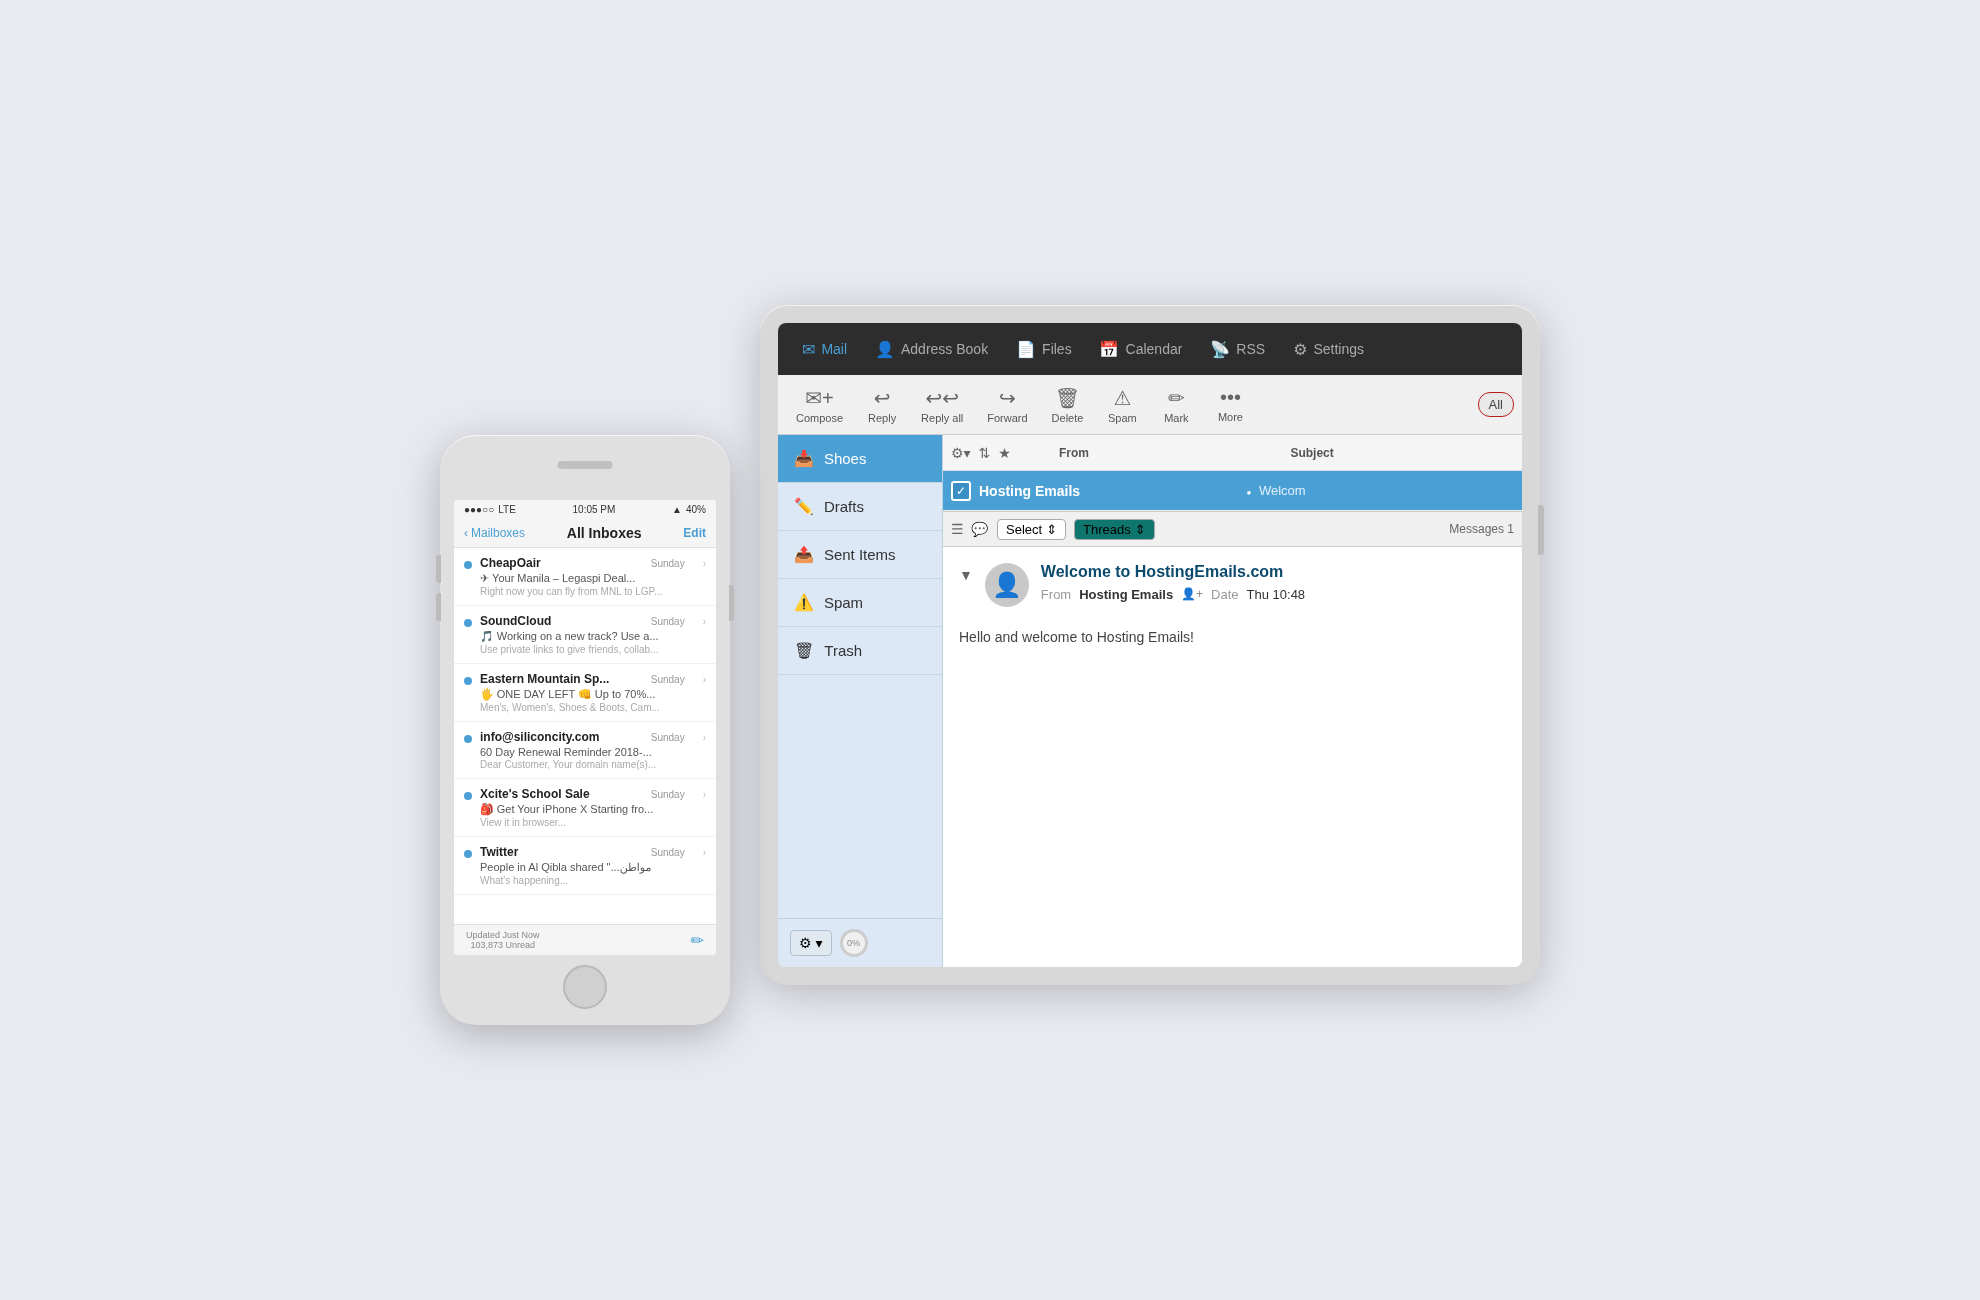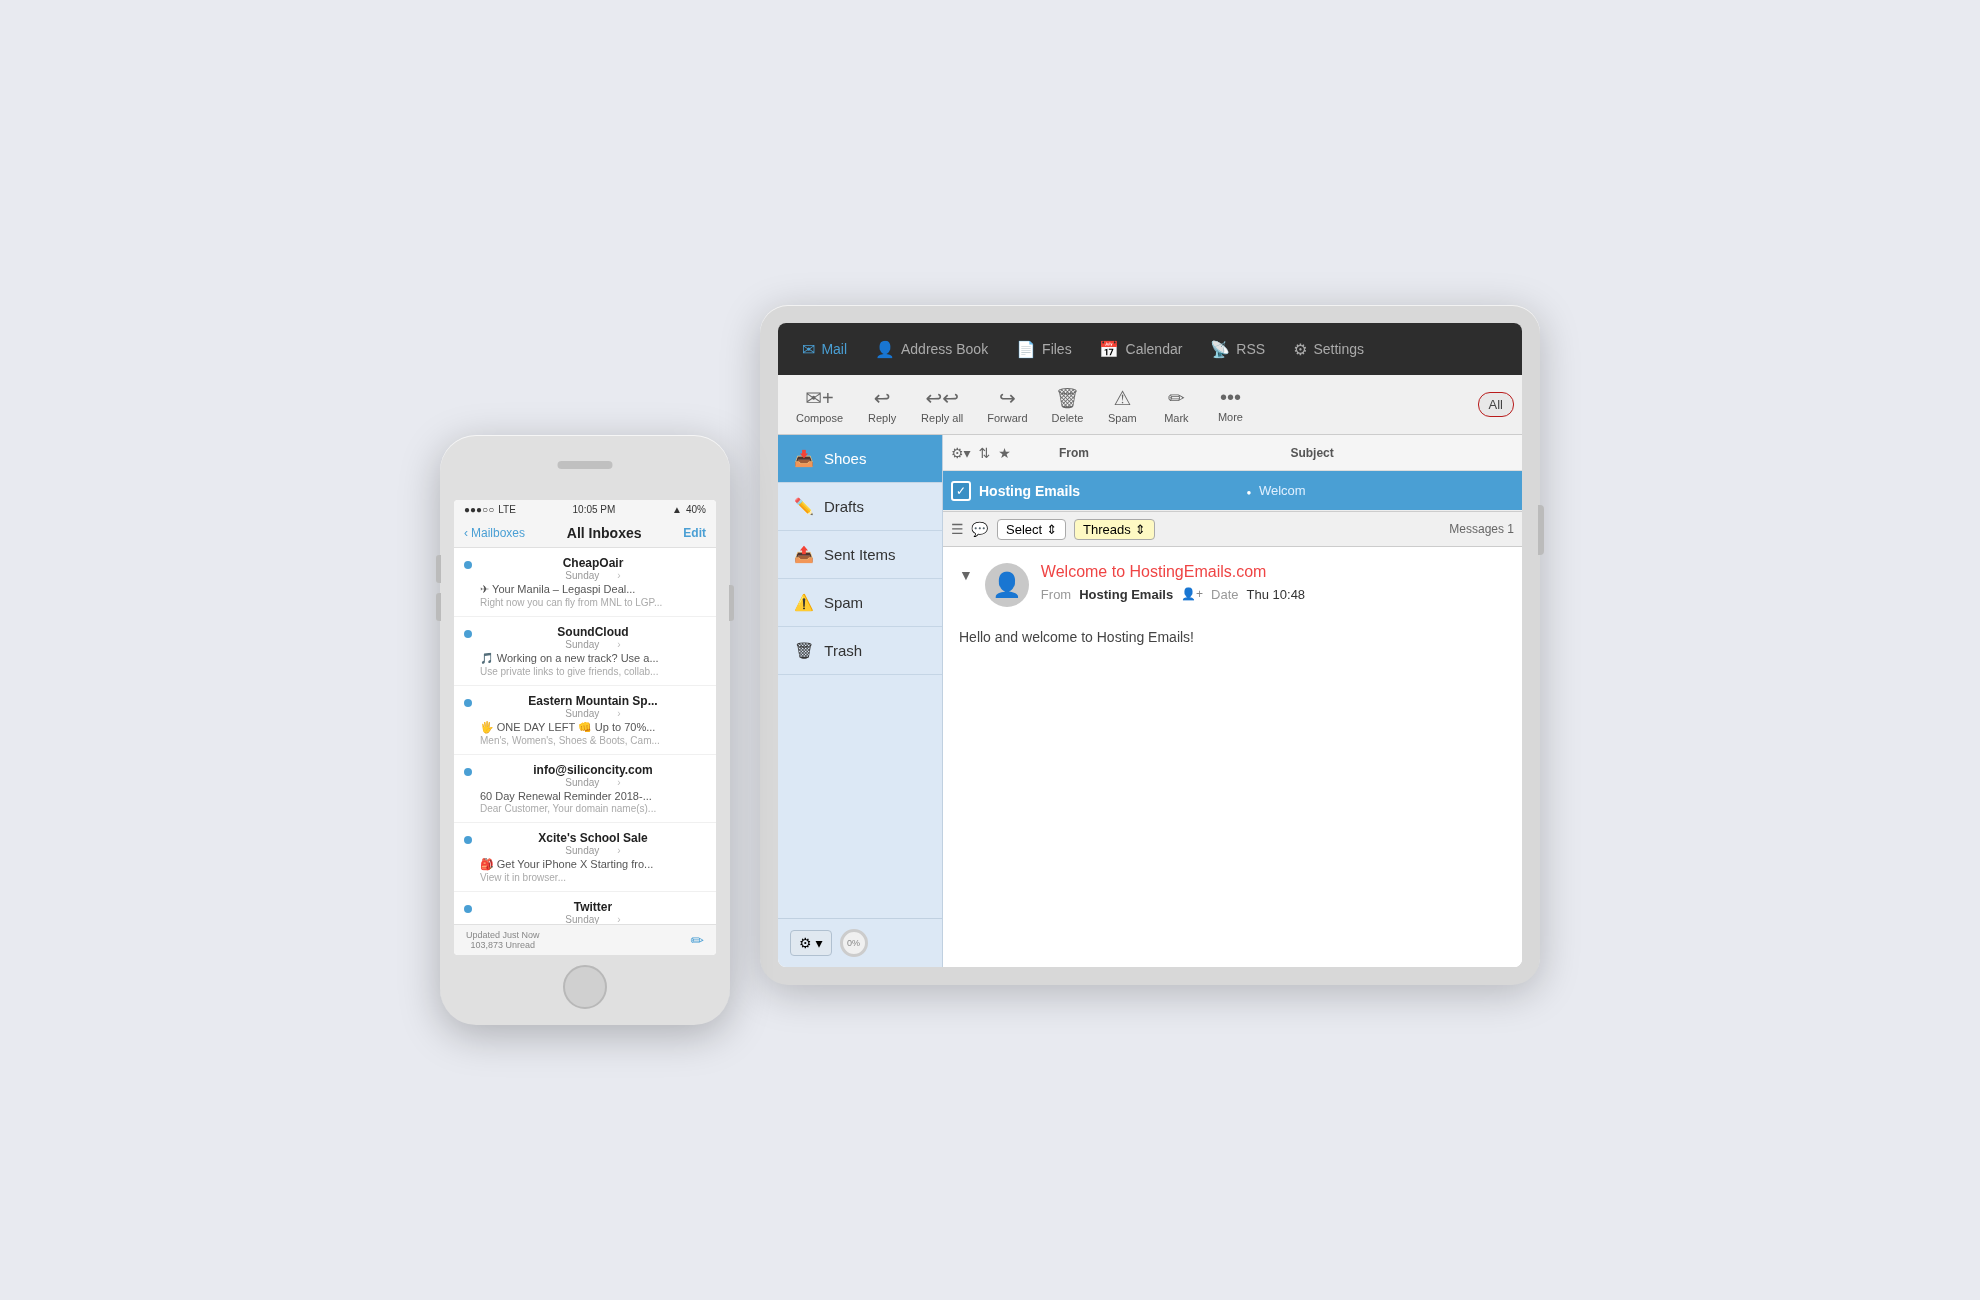"Threads" .bottom-threads-btn { background: #fef9c3 -> #0f766e }
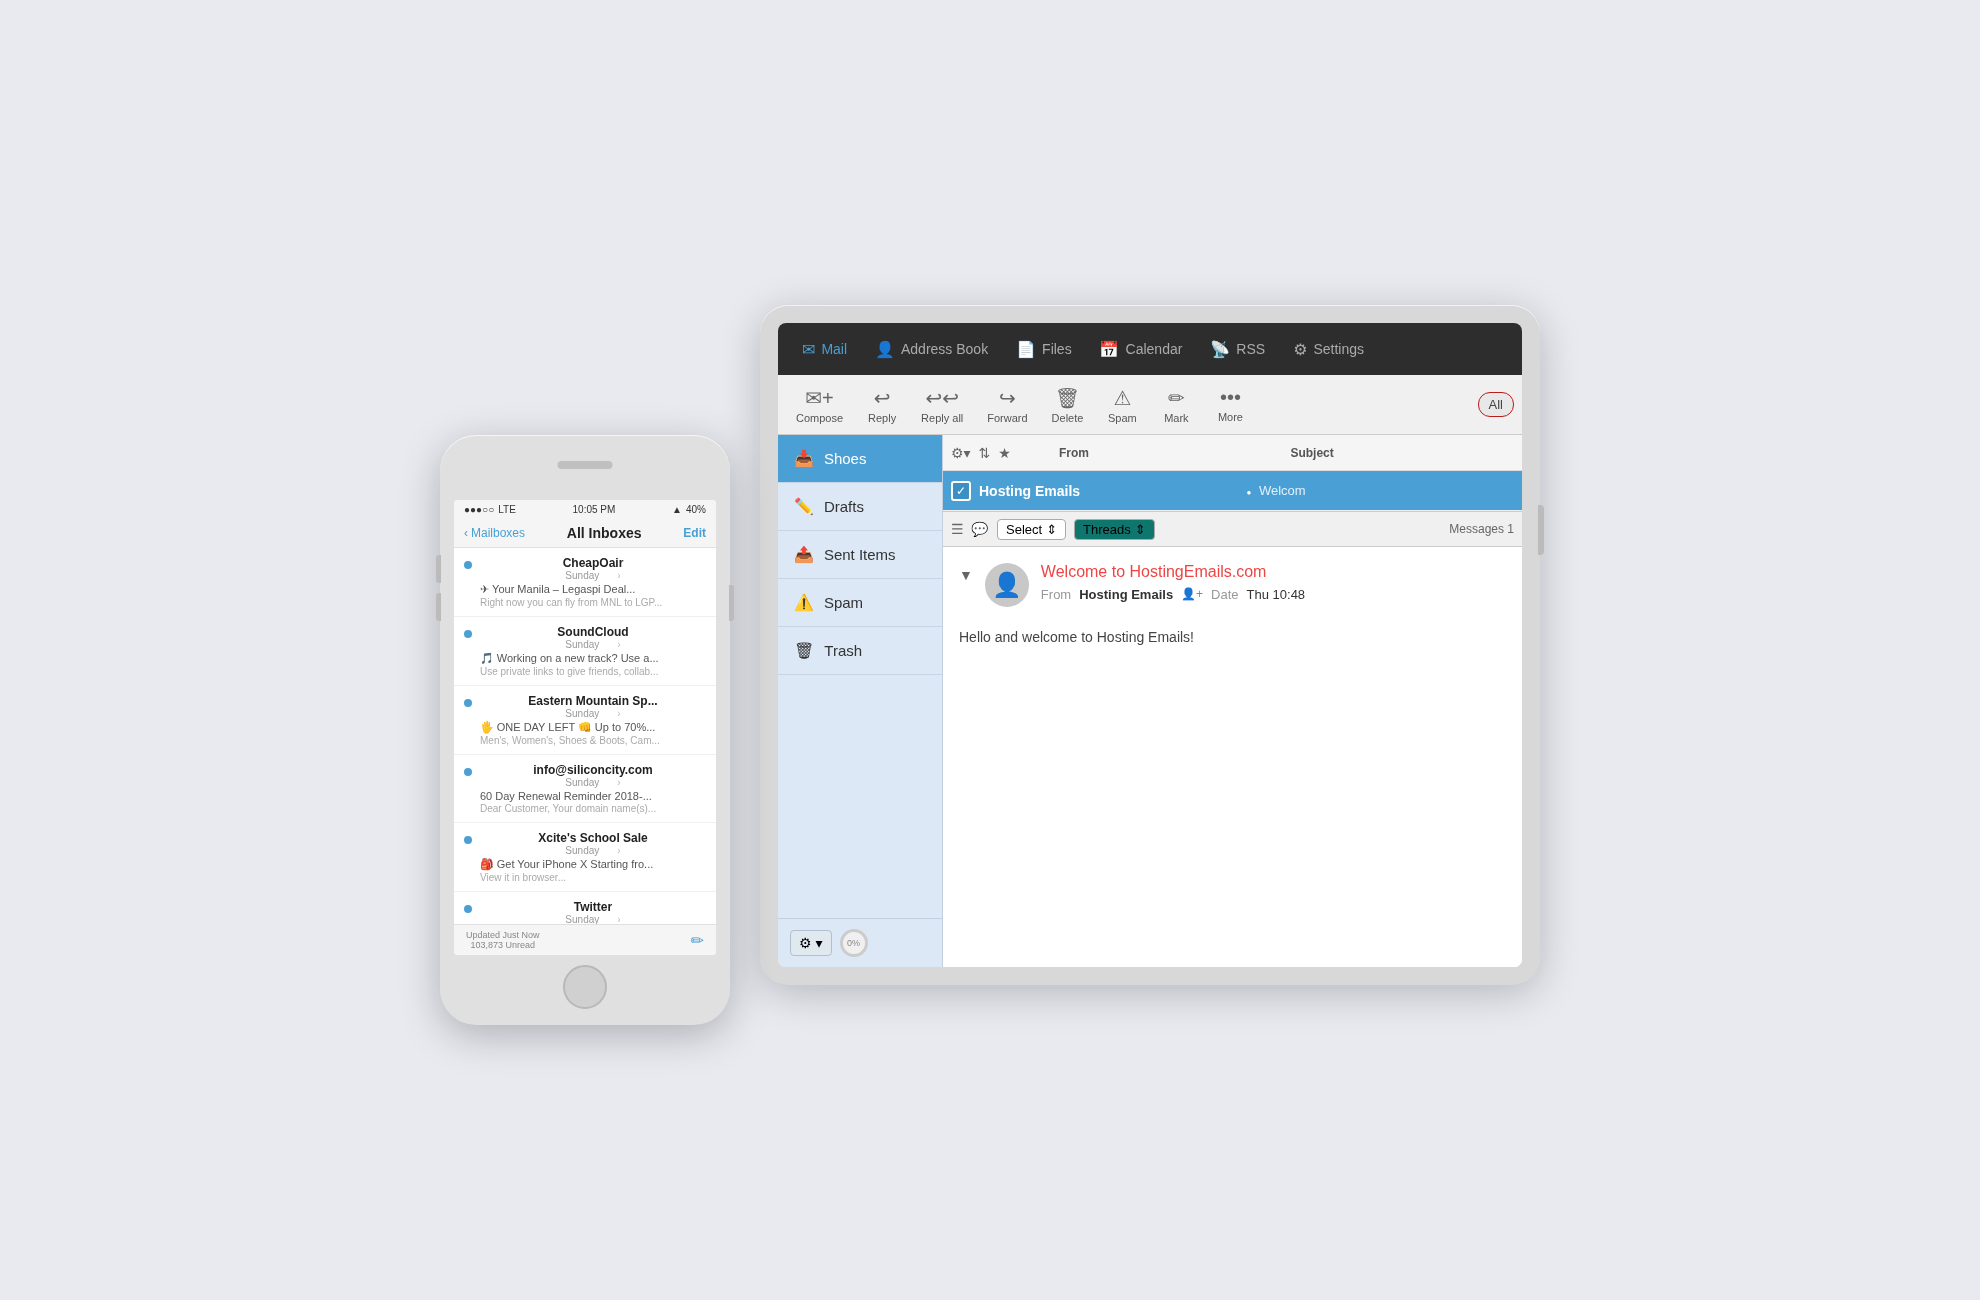"CheapOair" .phone-email-row1 { flex-direction: column -> none }
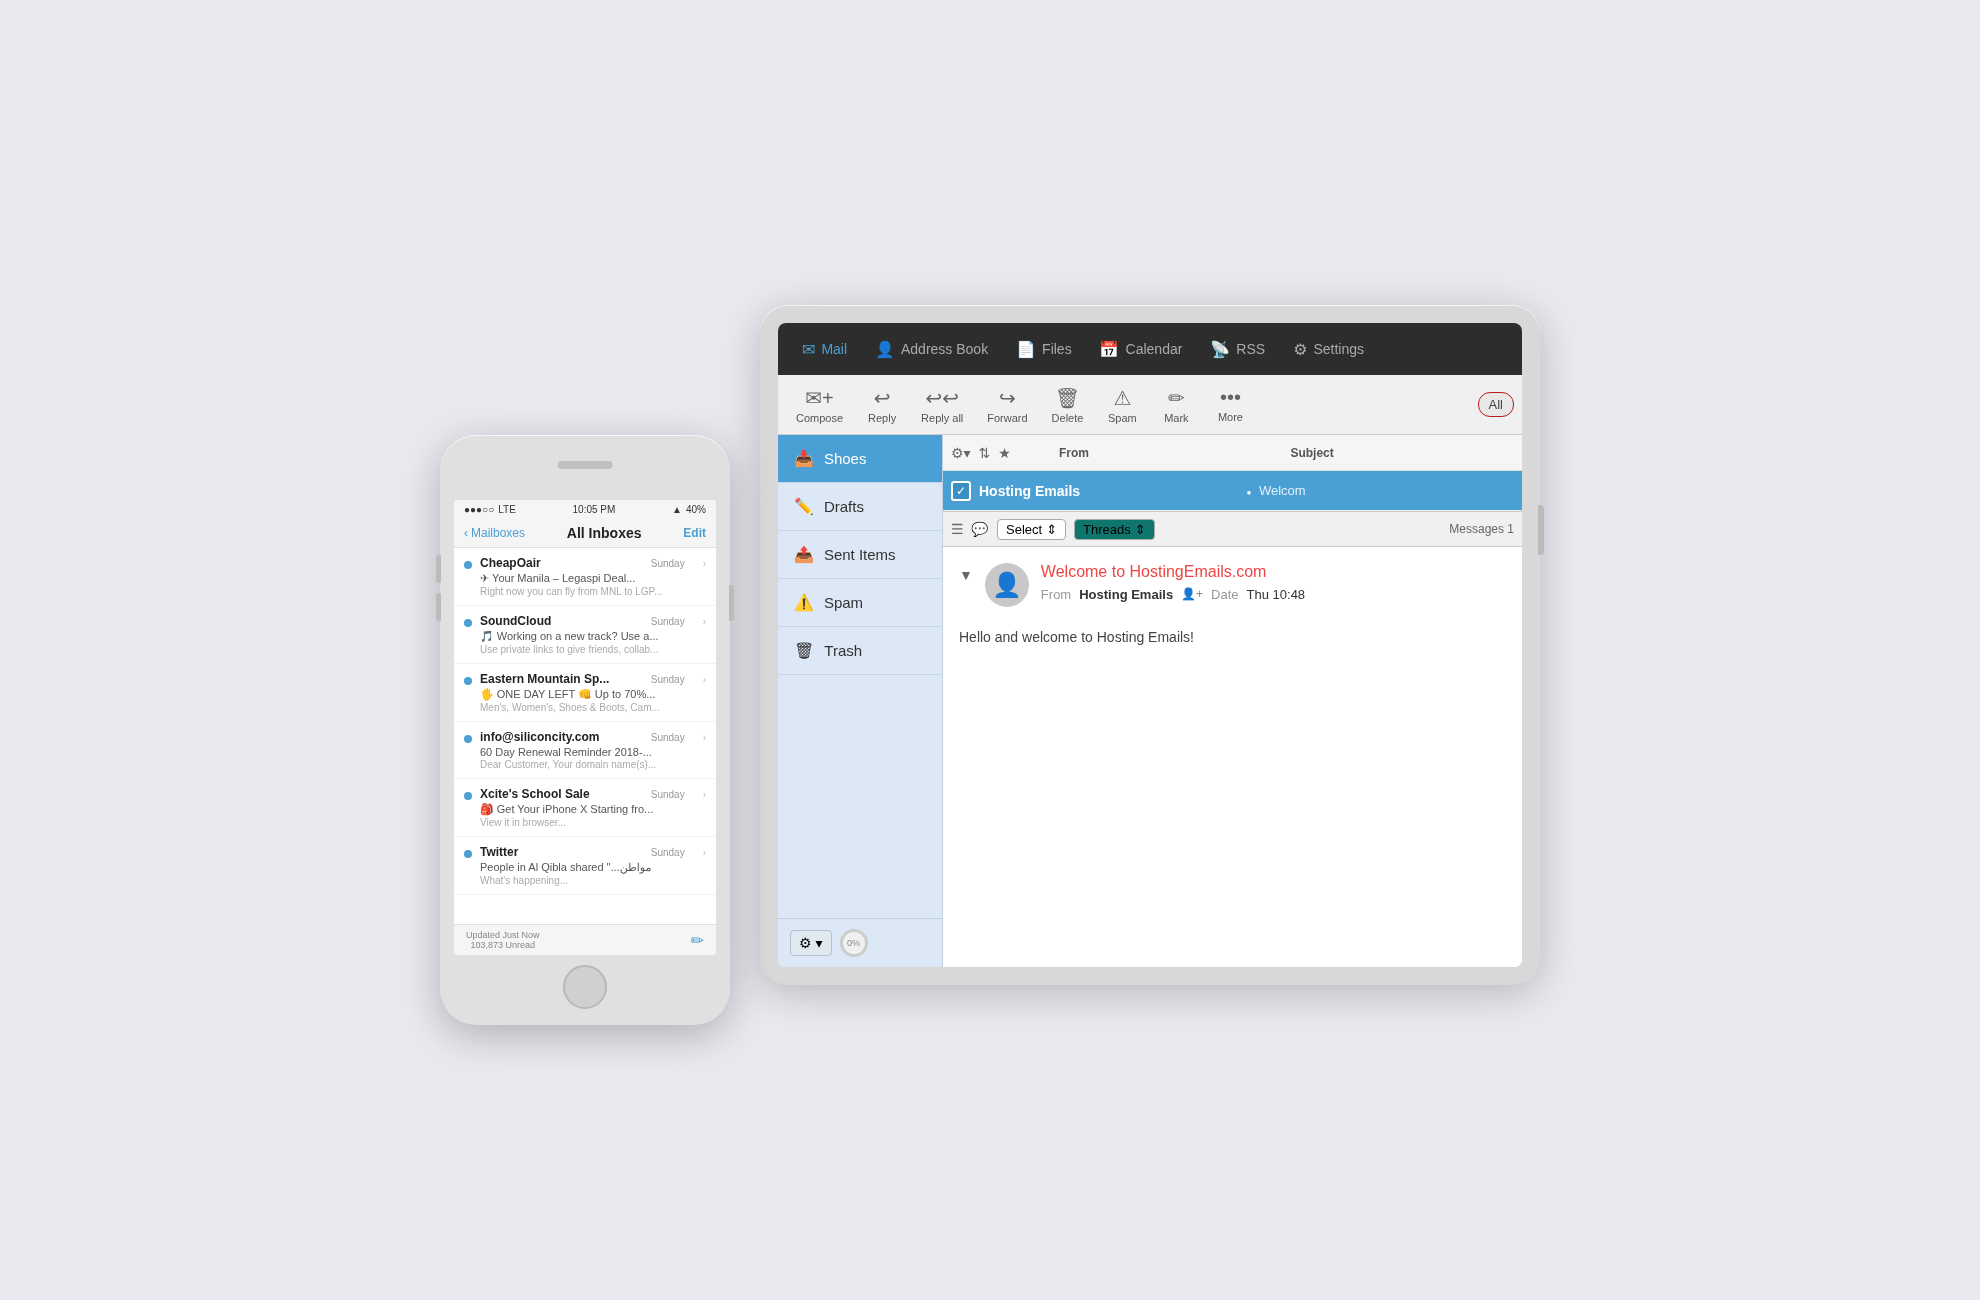"Welcome to HostingEmails.com" .email-subject-title { color: #ef4444 -> #0c4a6e; font-weight: normal -> bold }
